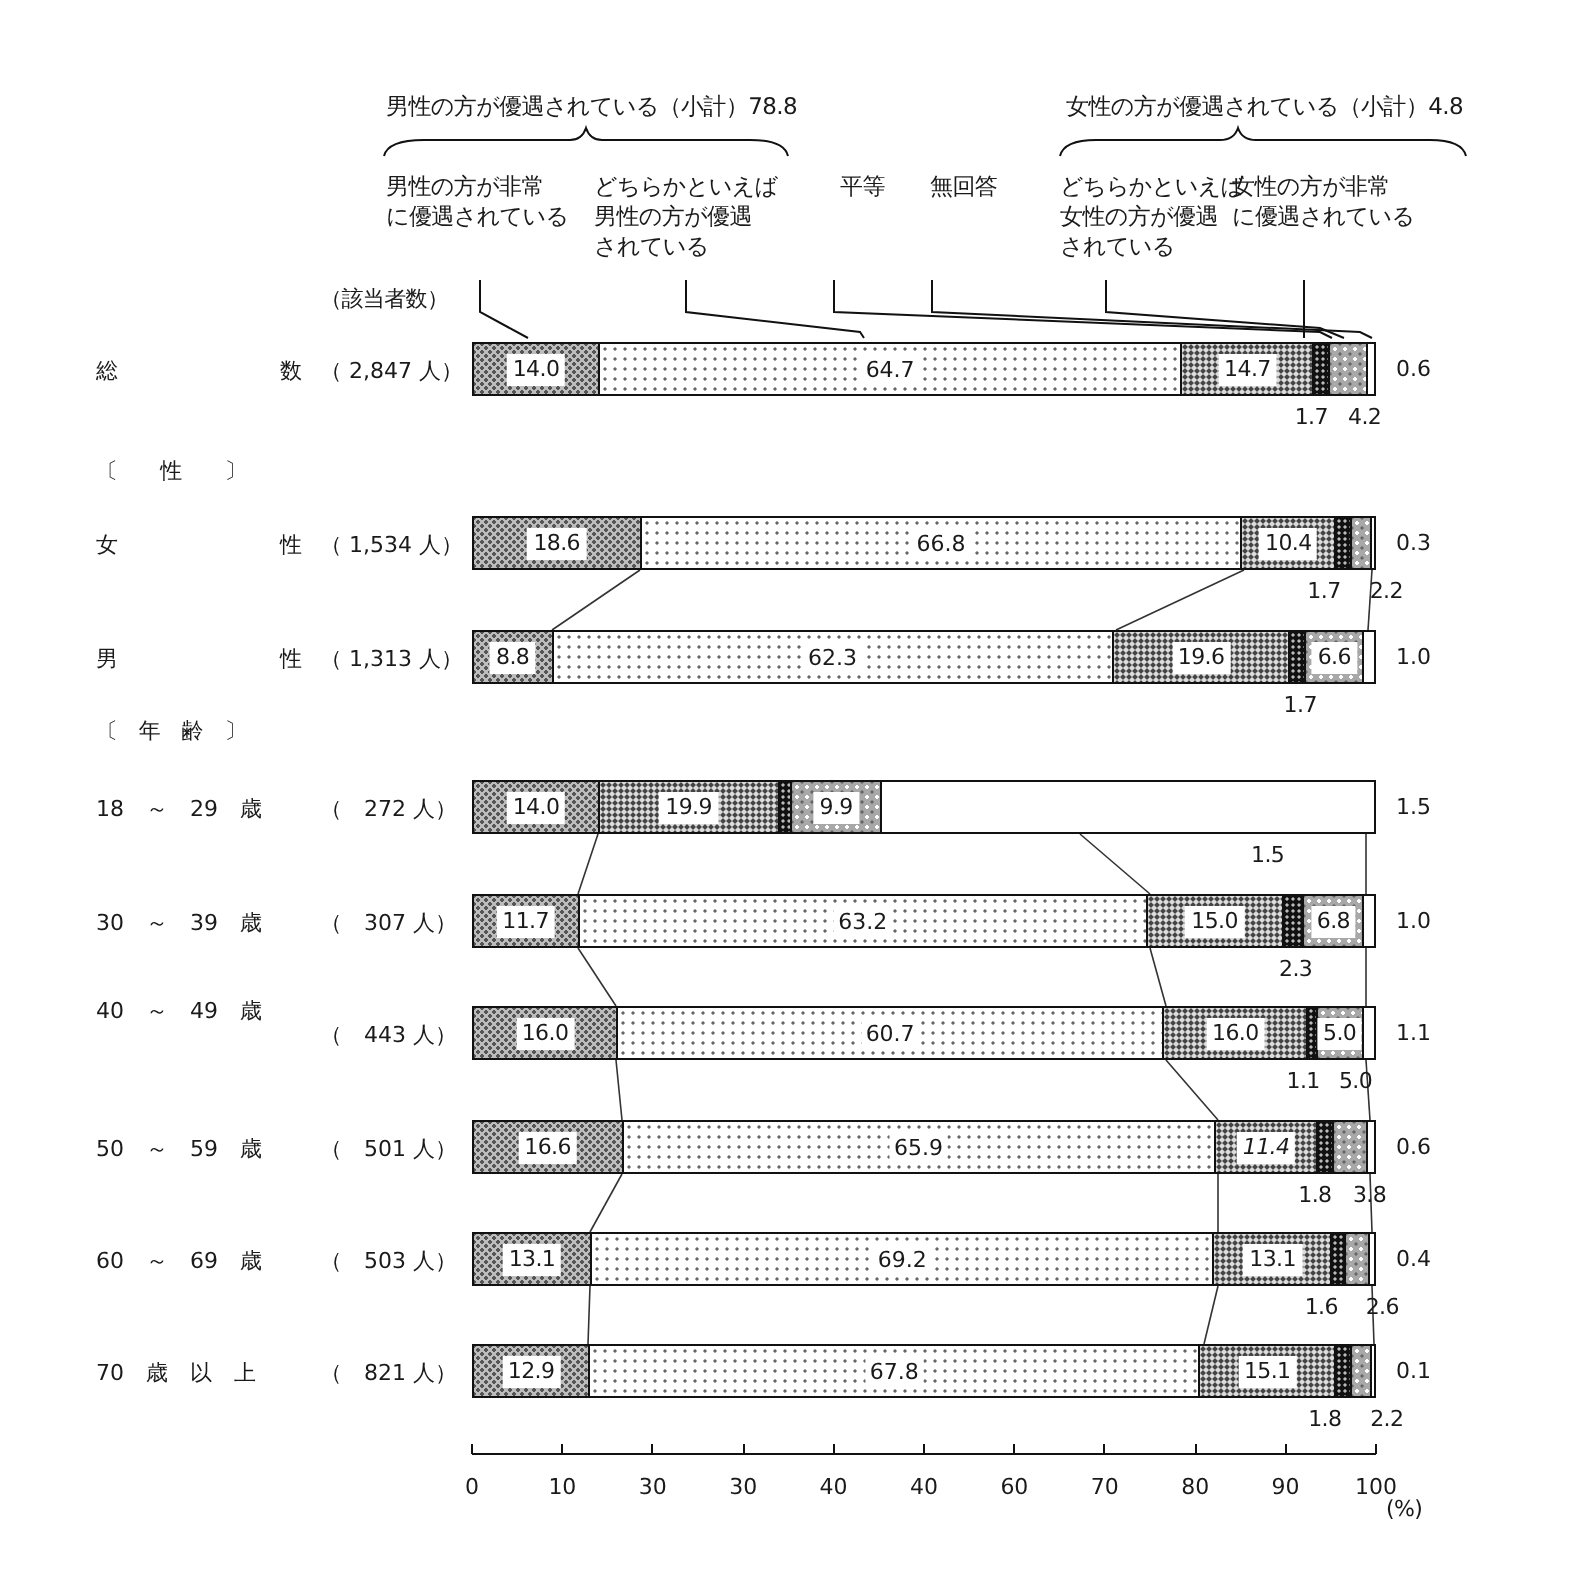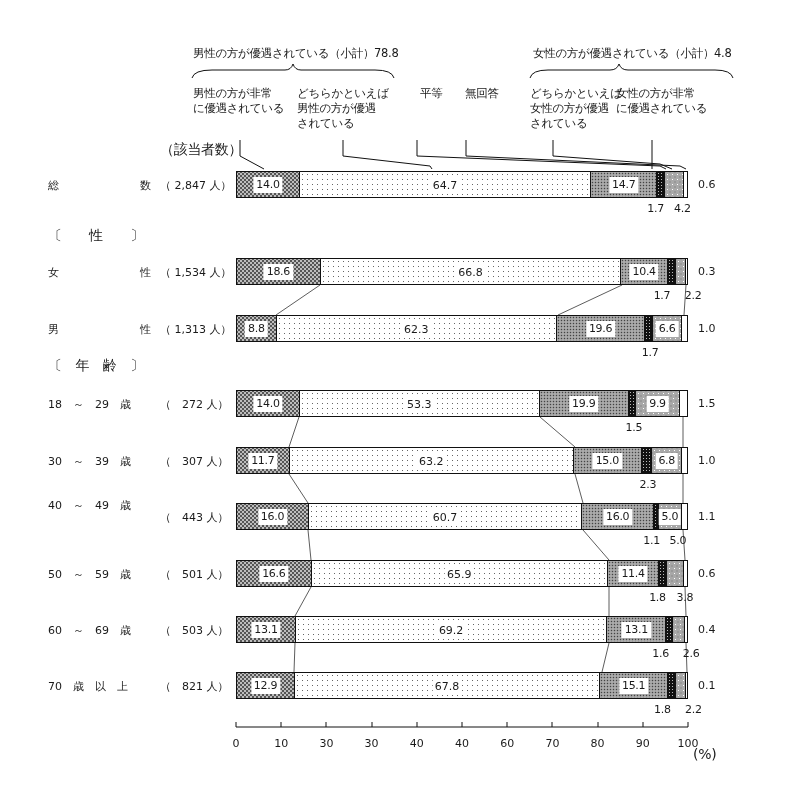"（該当者数）" .t { font-size: 14px -> 11px }
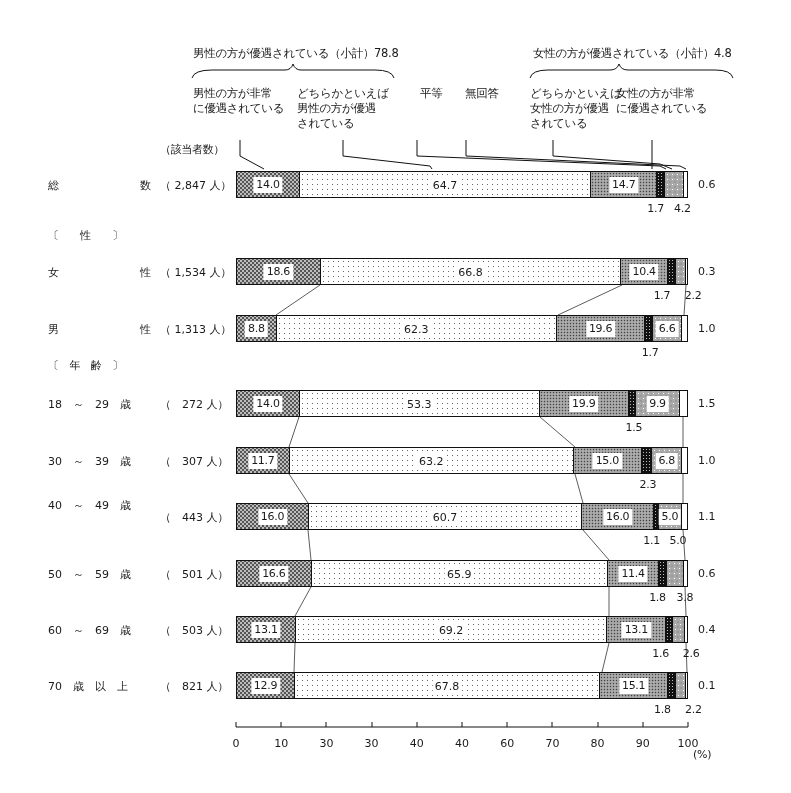"53.3" div.seg { html: <div> <span>53.3</span> </div> -> none }
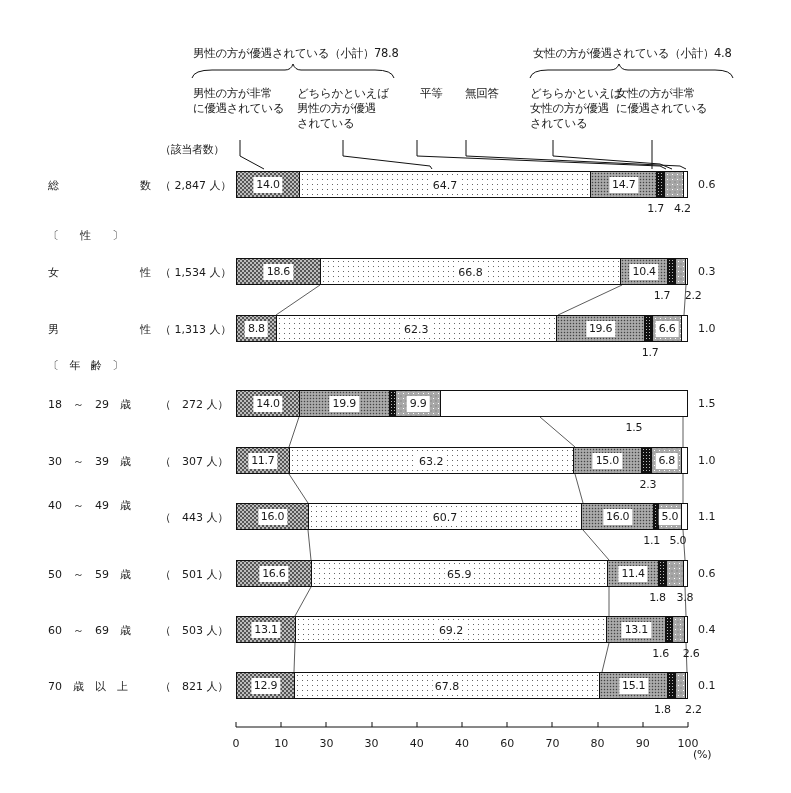"11.4" div.seg { font-style: none -> italic }
